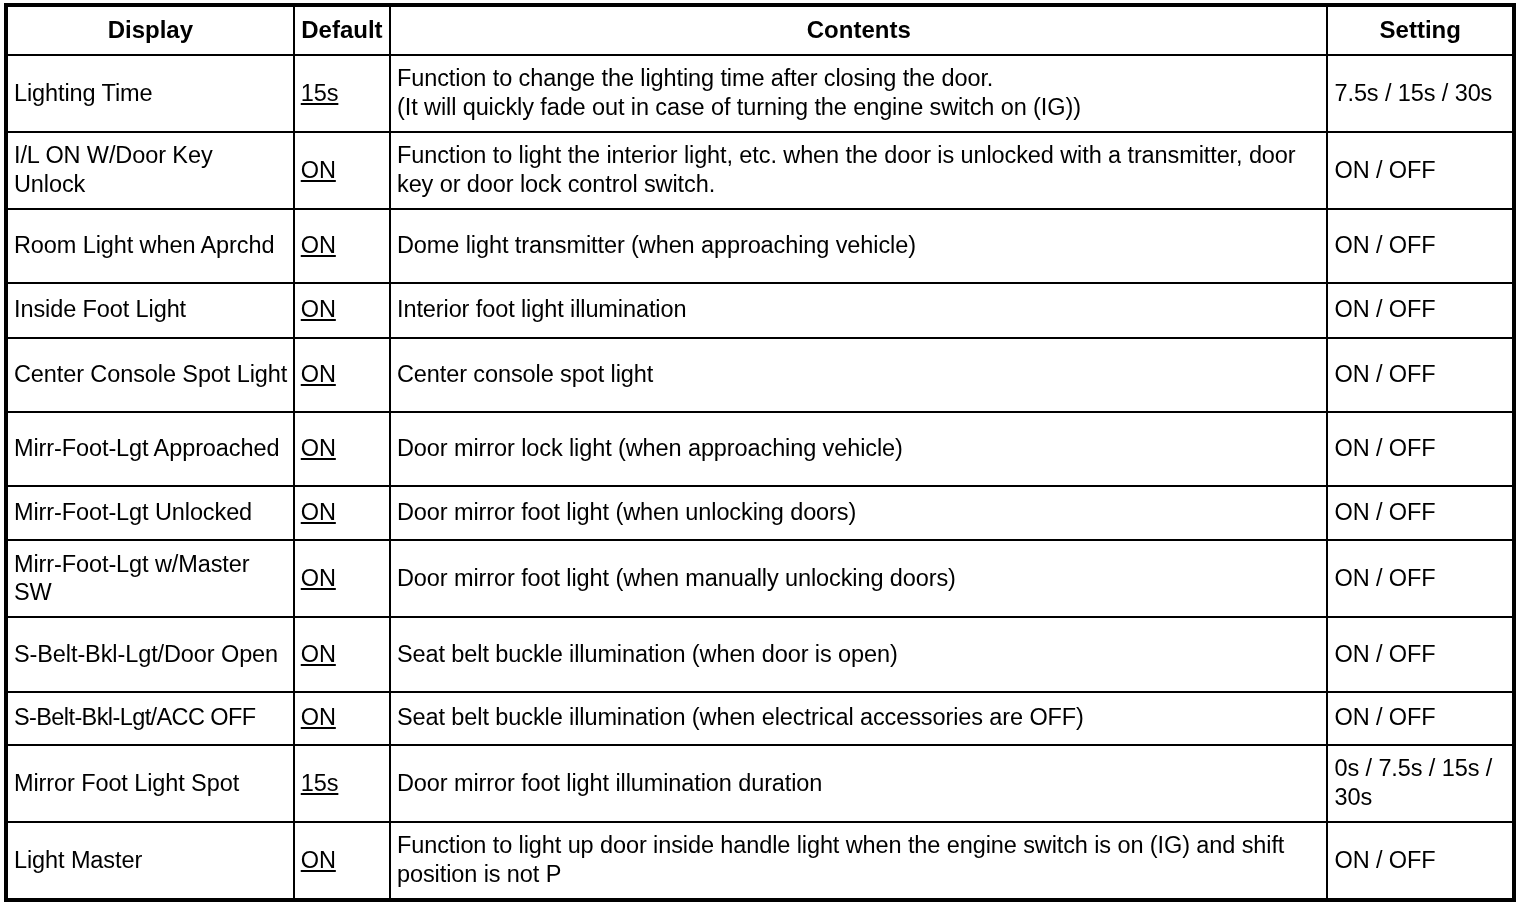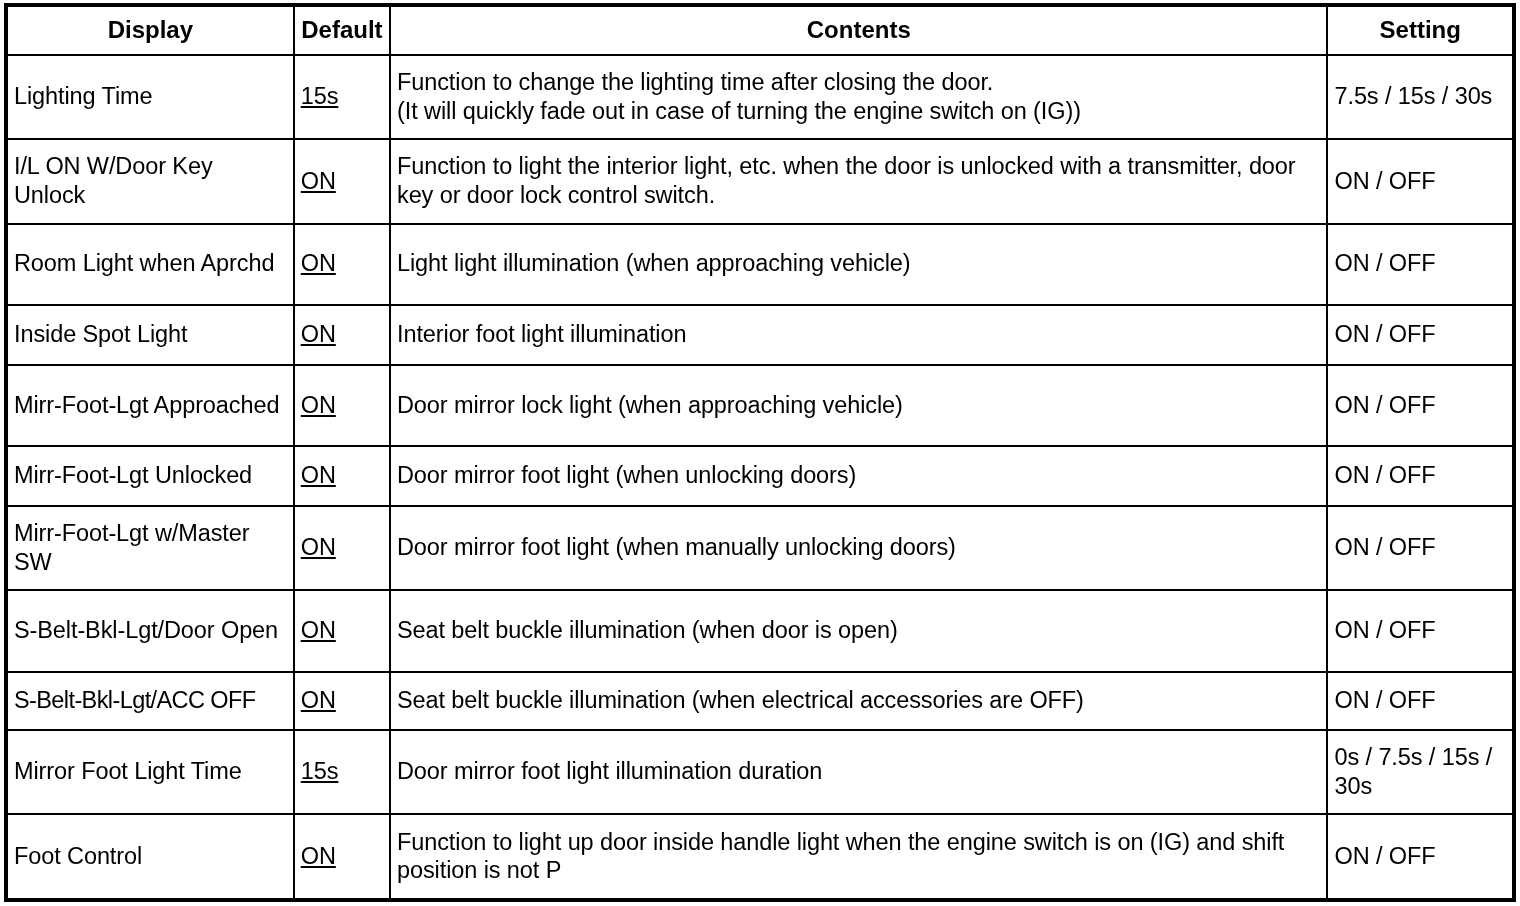"Light light illumination (when" td.cell-contents { text: Light light illumination -> Dome light transmitter }
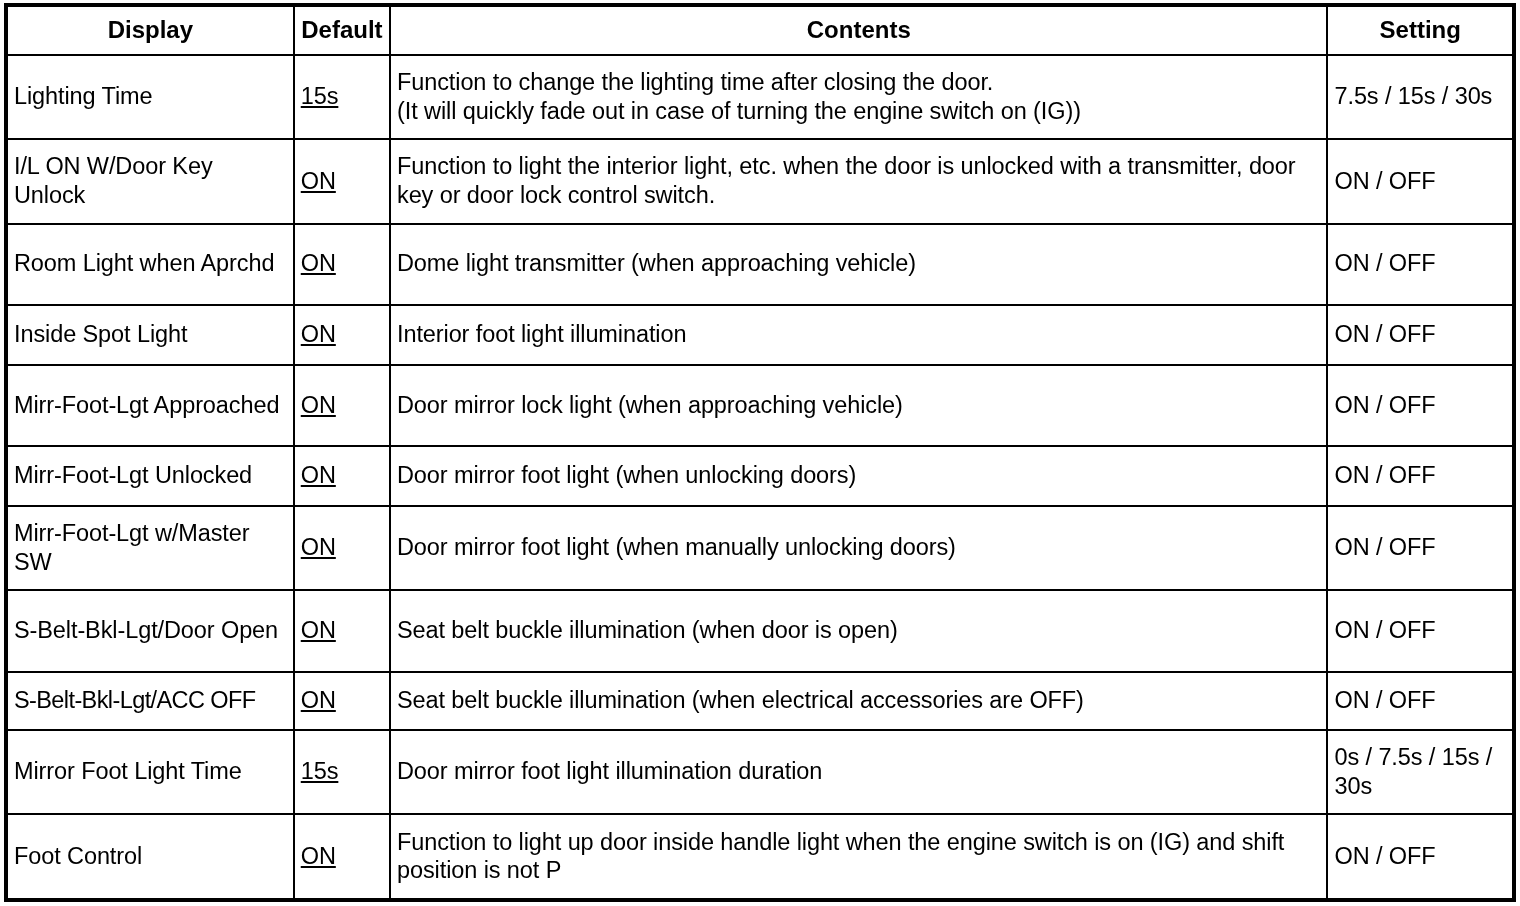"Inside Spot Light" td.cell-display { text: Spot -> Foot }
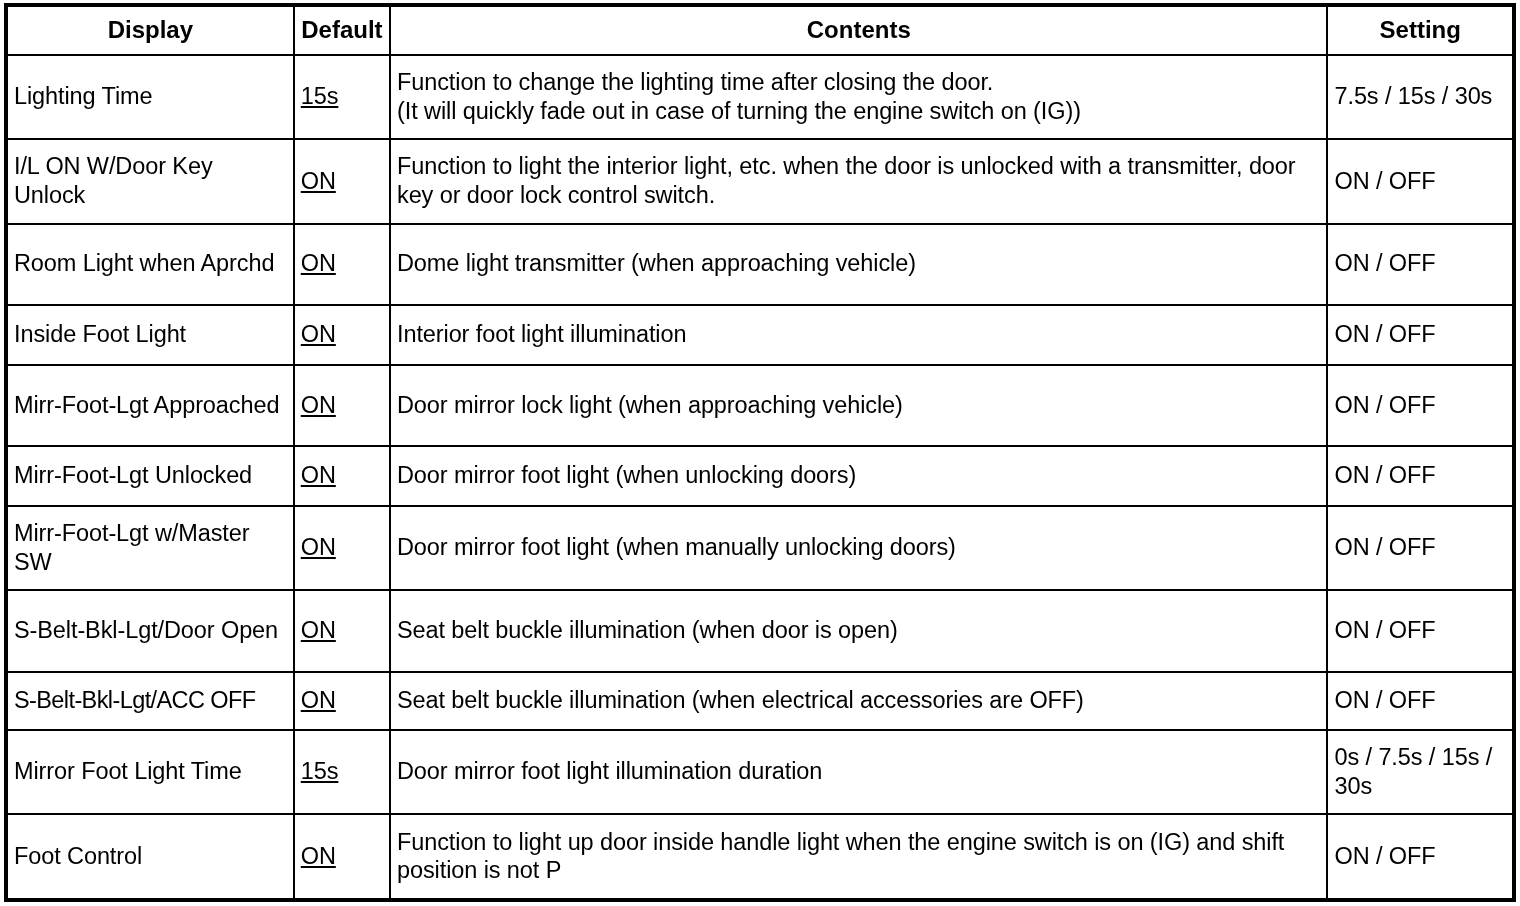"Center Console Spot Light" tr { html: none -> <tr> <td>Center Console Spot Light</td> <td>ON</td> <td>Center console spot light</td> <td>ON / OFF</td> </tr> }
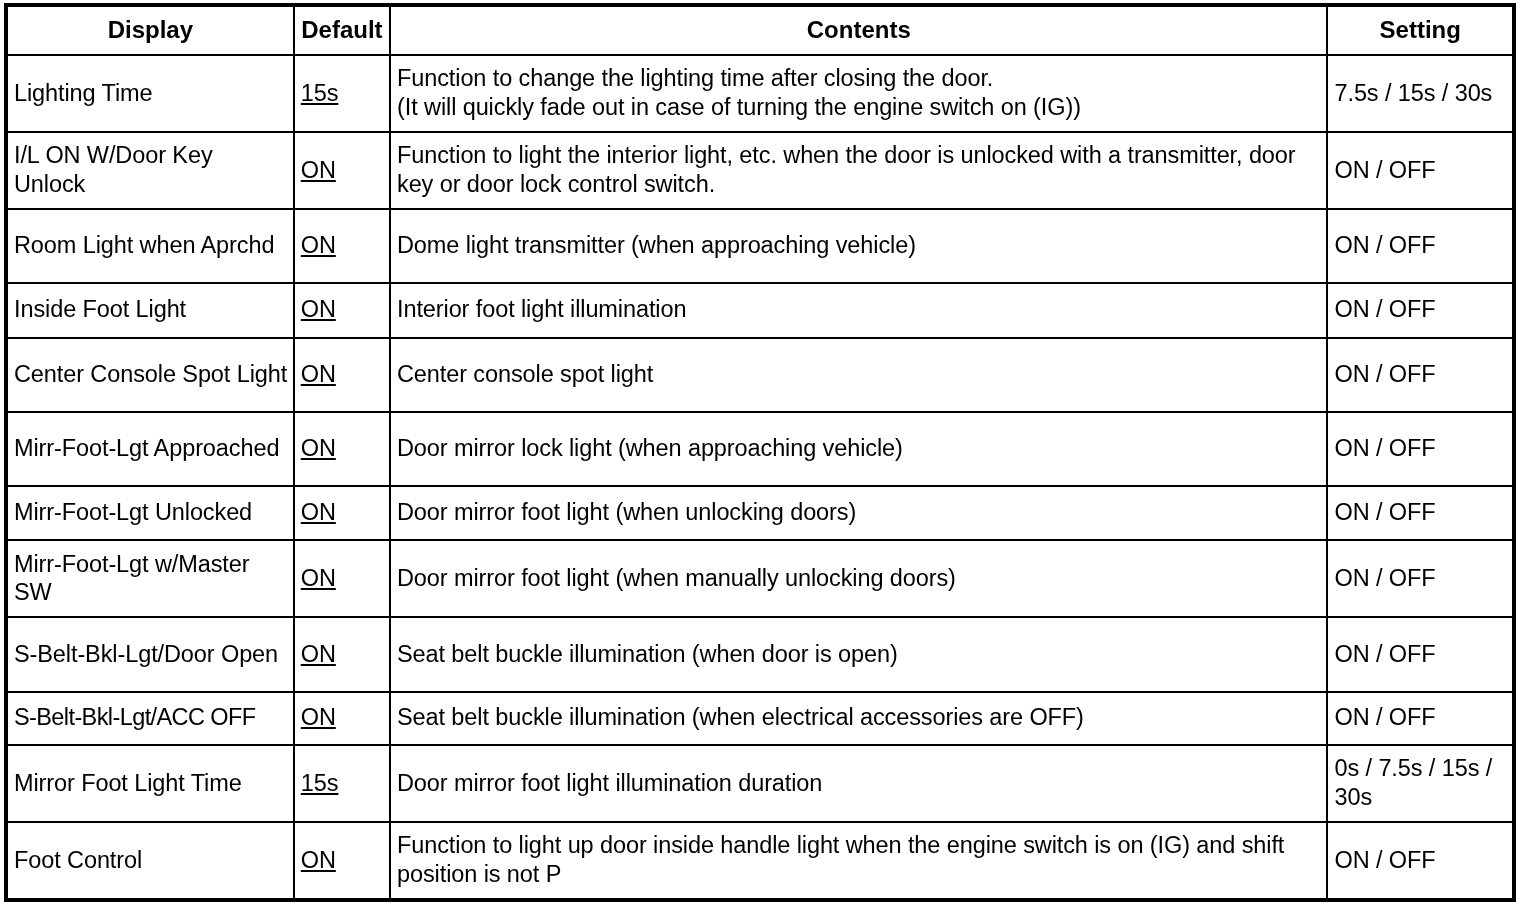"Mirror Foot Light Time" td.cell-display { text: Time -> Spot }
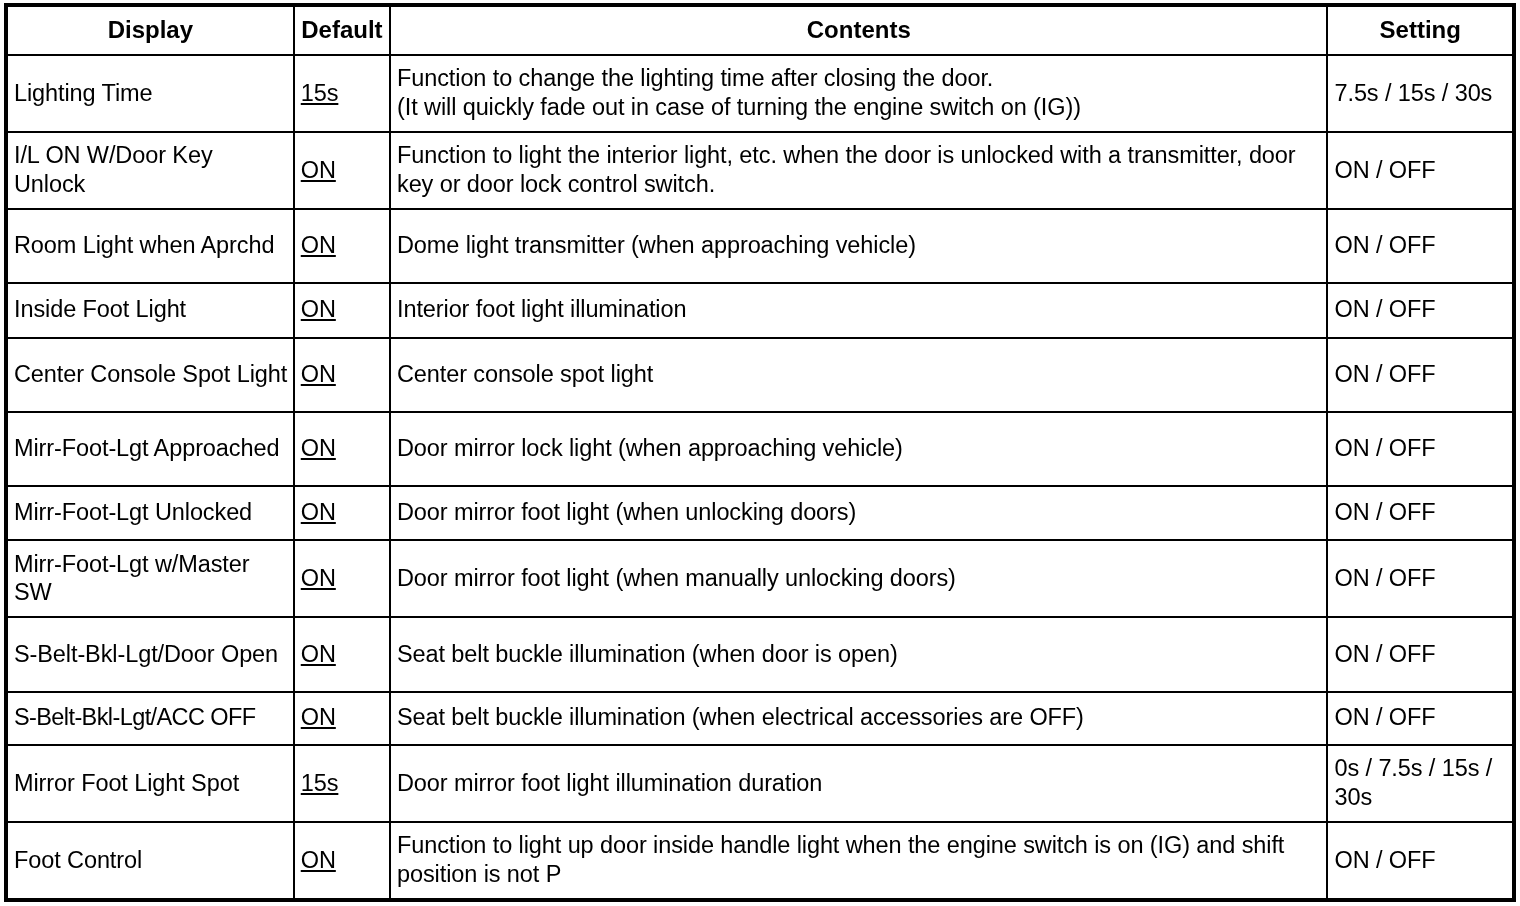"Foot Control" td.cell-display { text: Foot Control -> Light Master }
